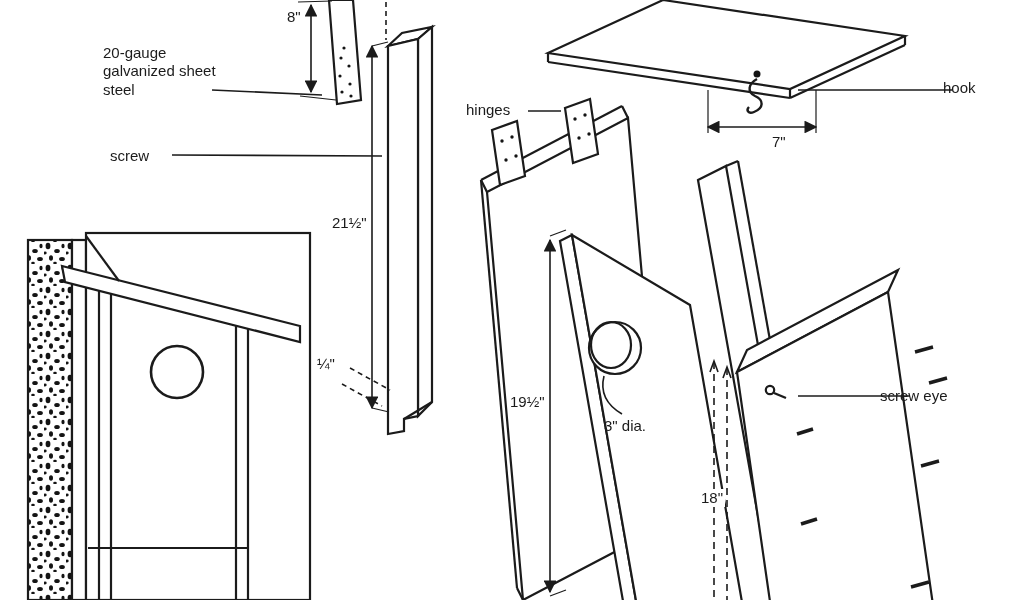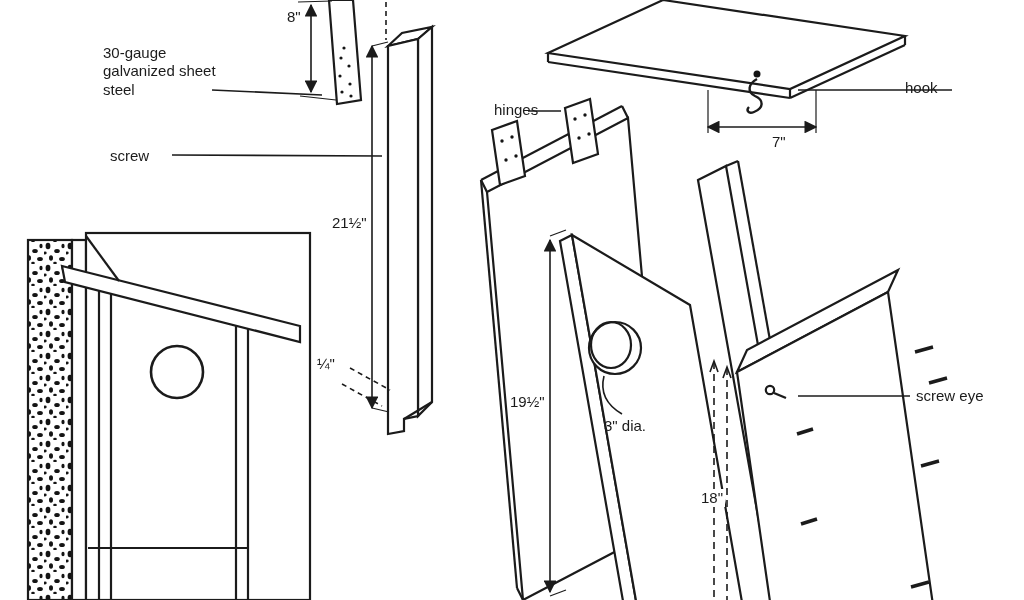"30-gauge galvanized sheet steel" div.lbl { text: 30-gauge -> 20-gauge }
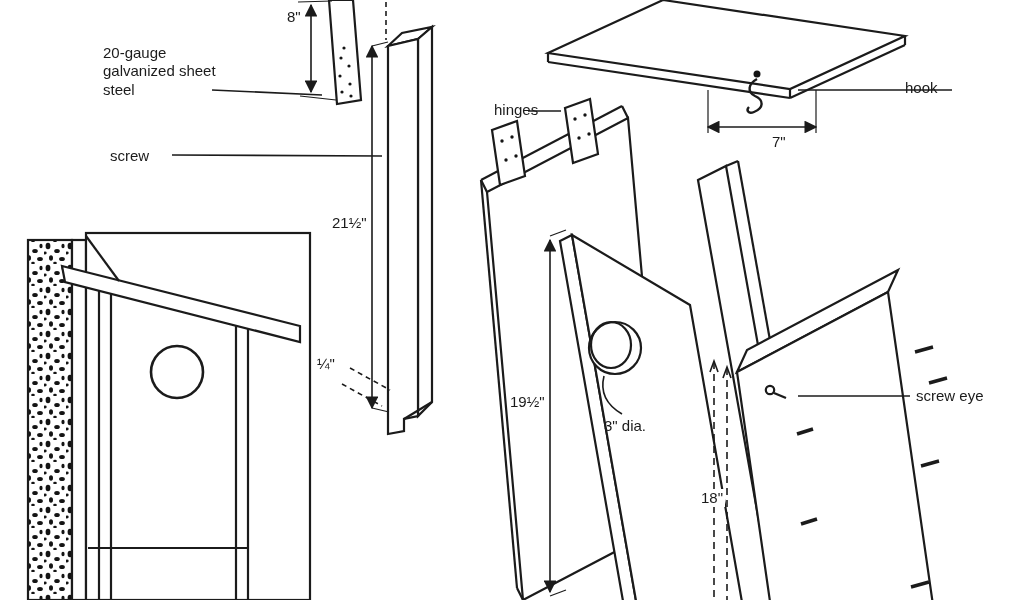"hook" div.lbl { left: 905px -> 943px }
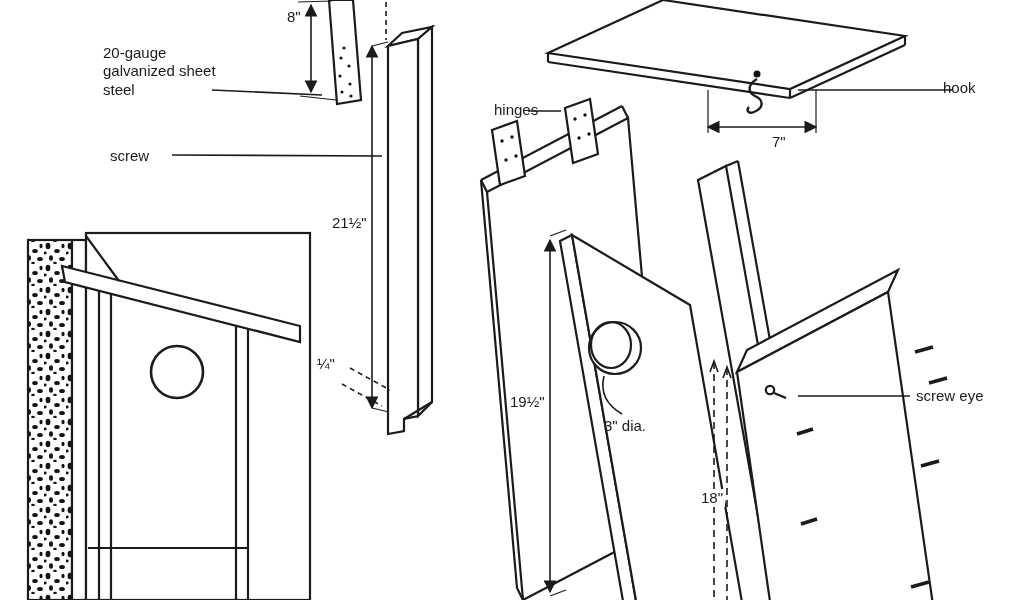"hinges" div.lbl { margin-left: 28px -> none }
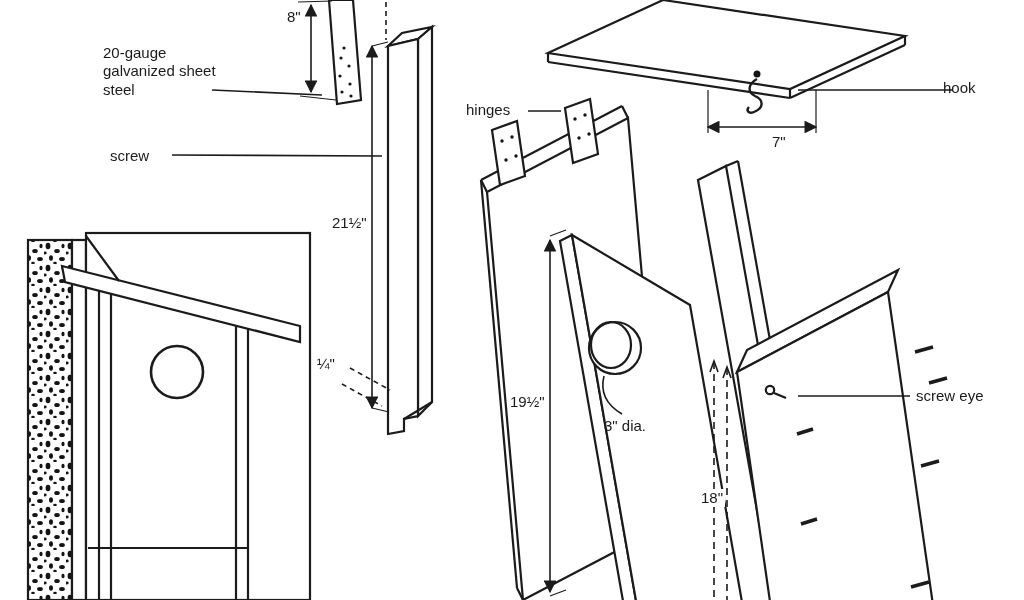"screw eye" div.lbl { left: 916px -> 880px }
